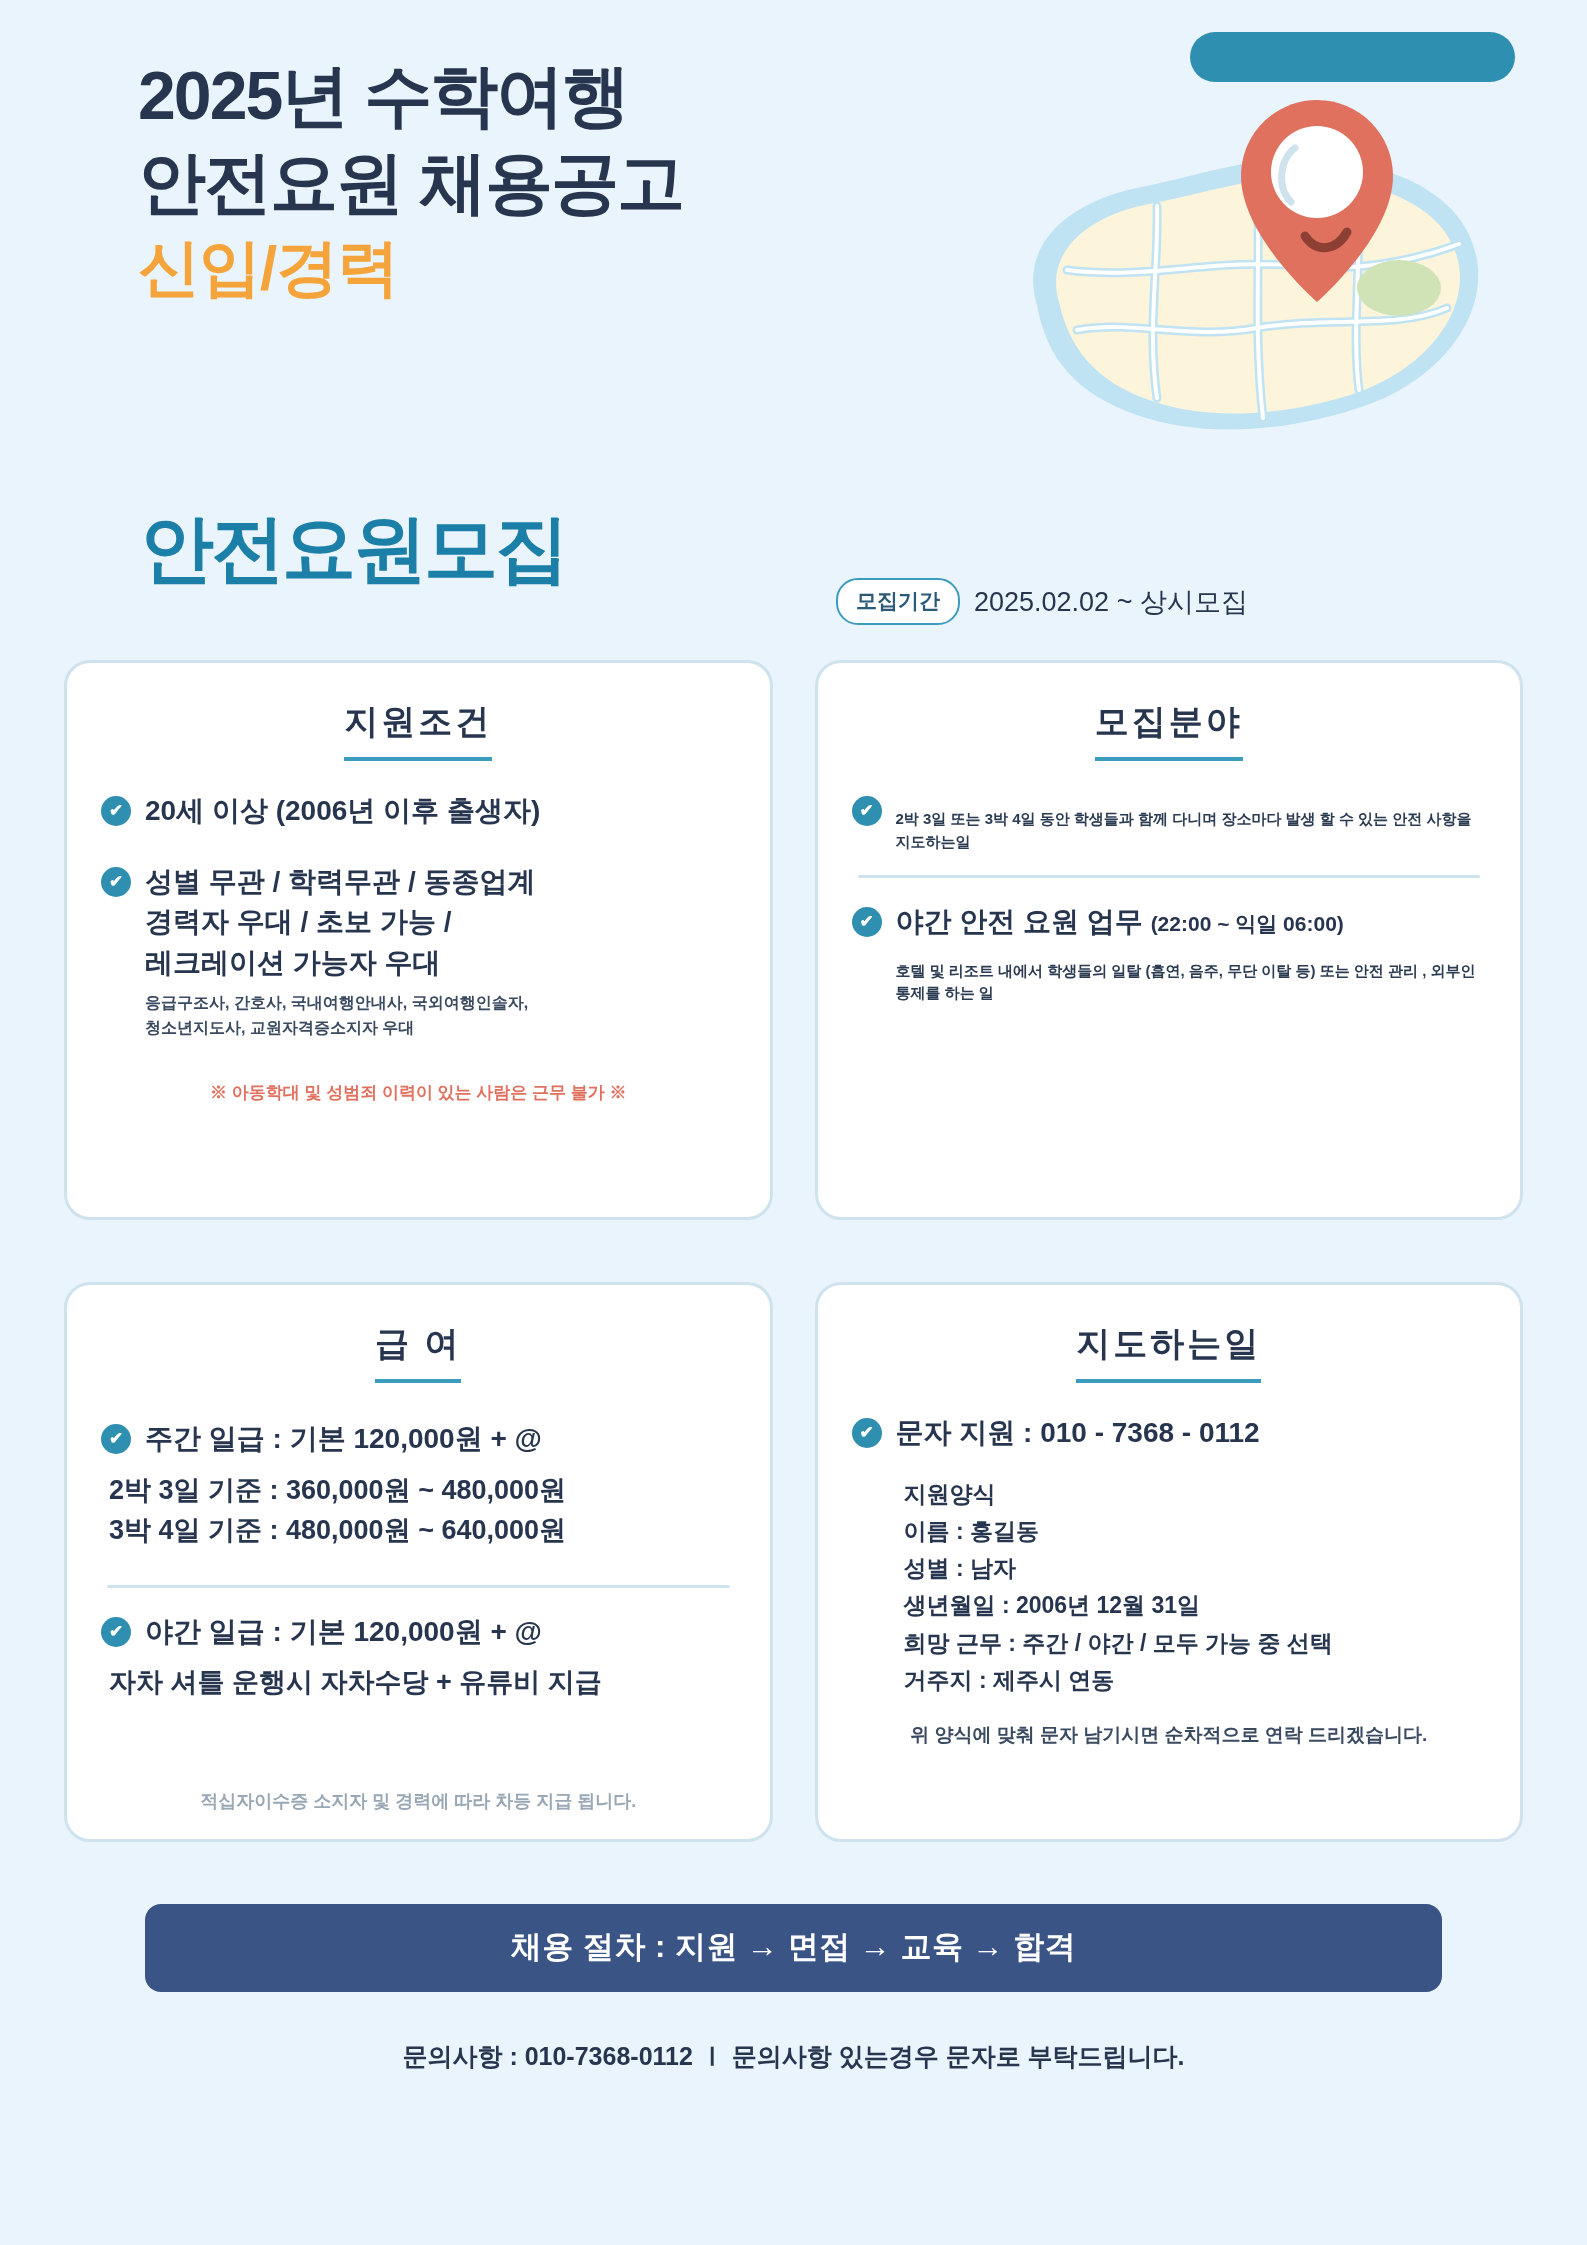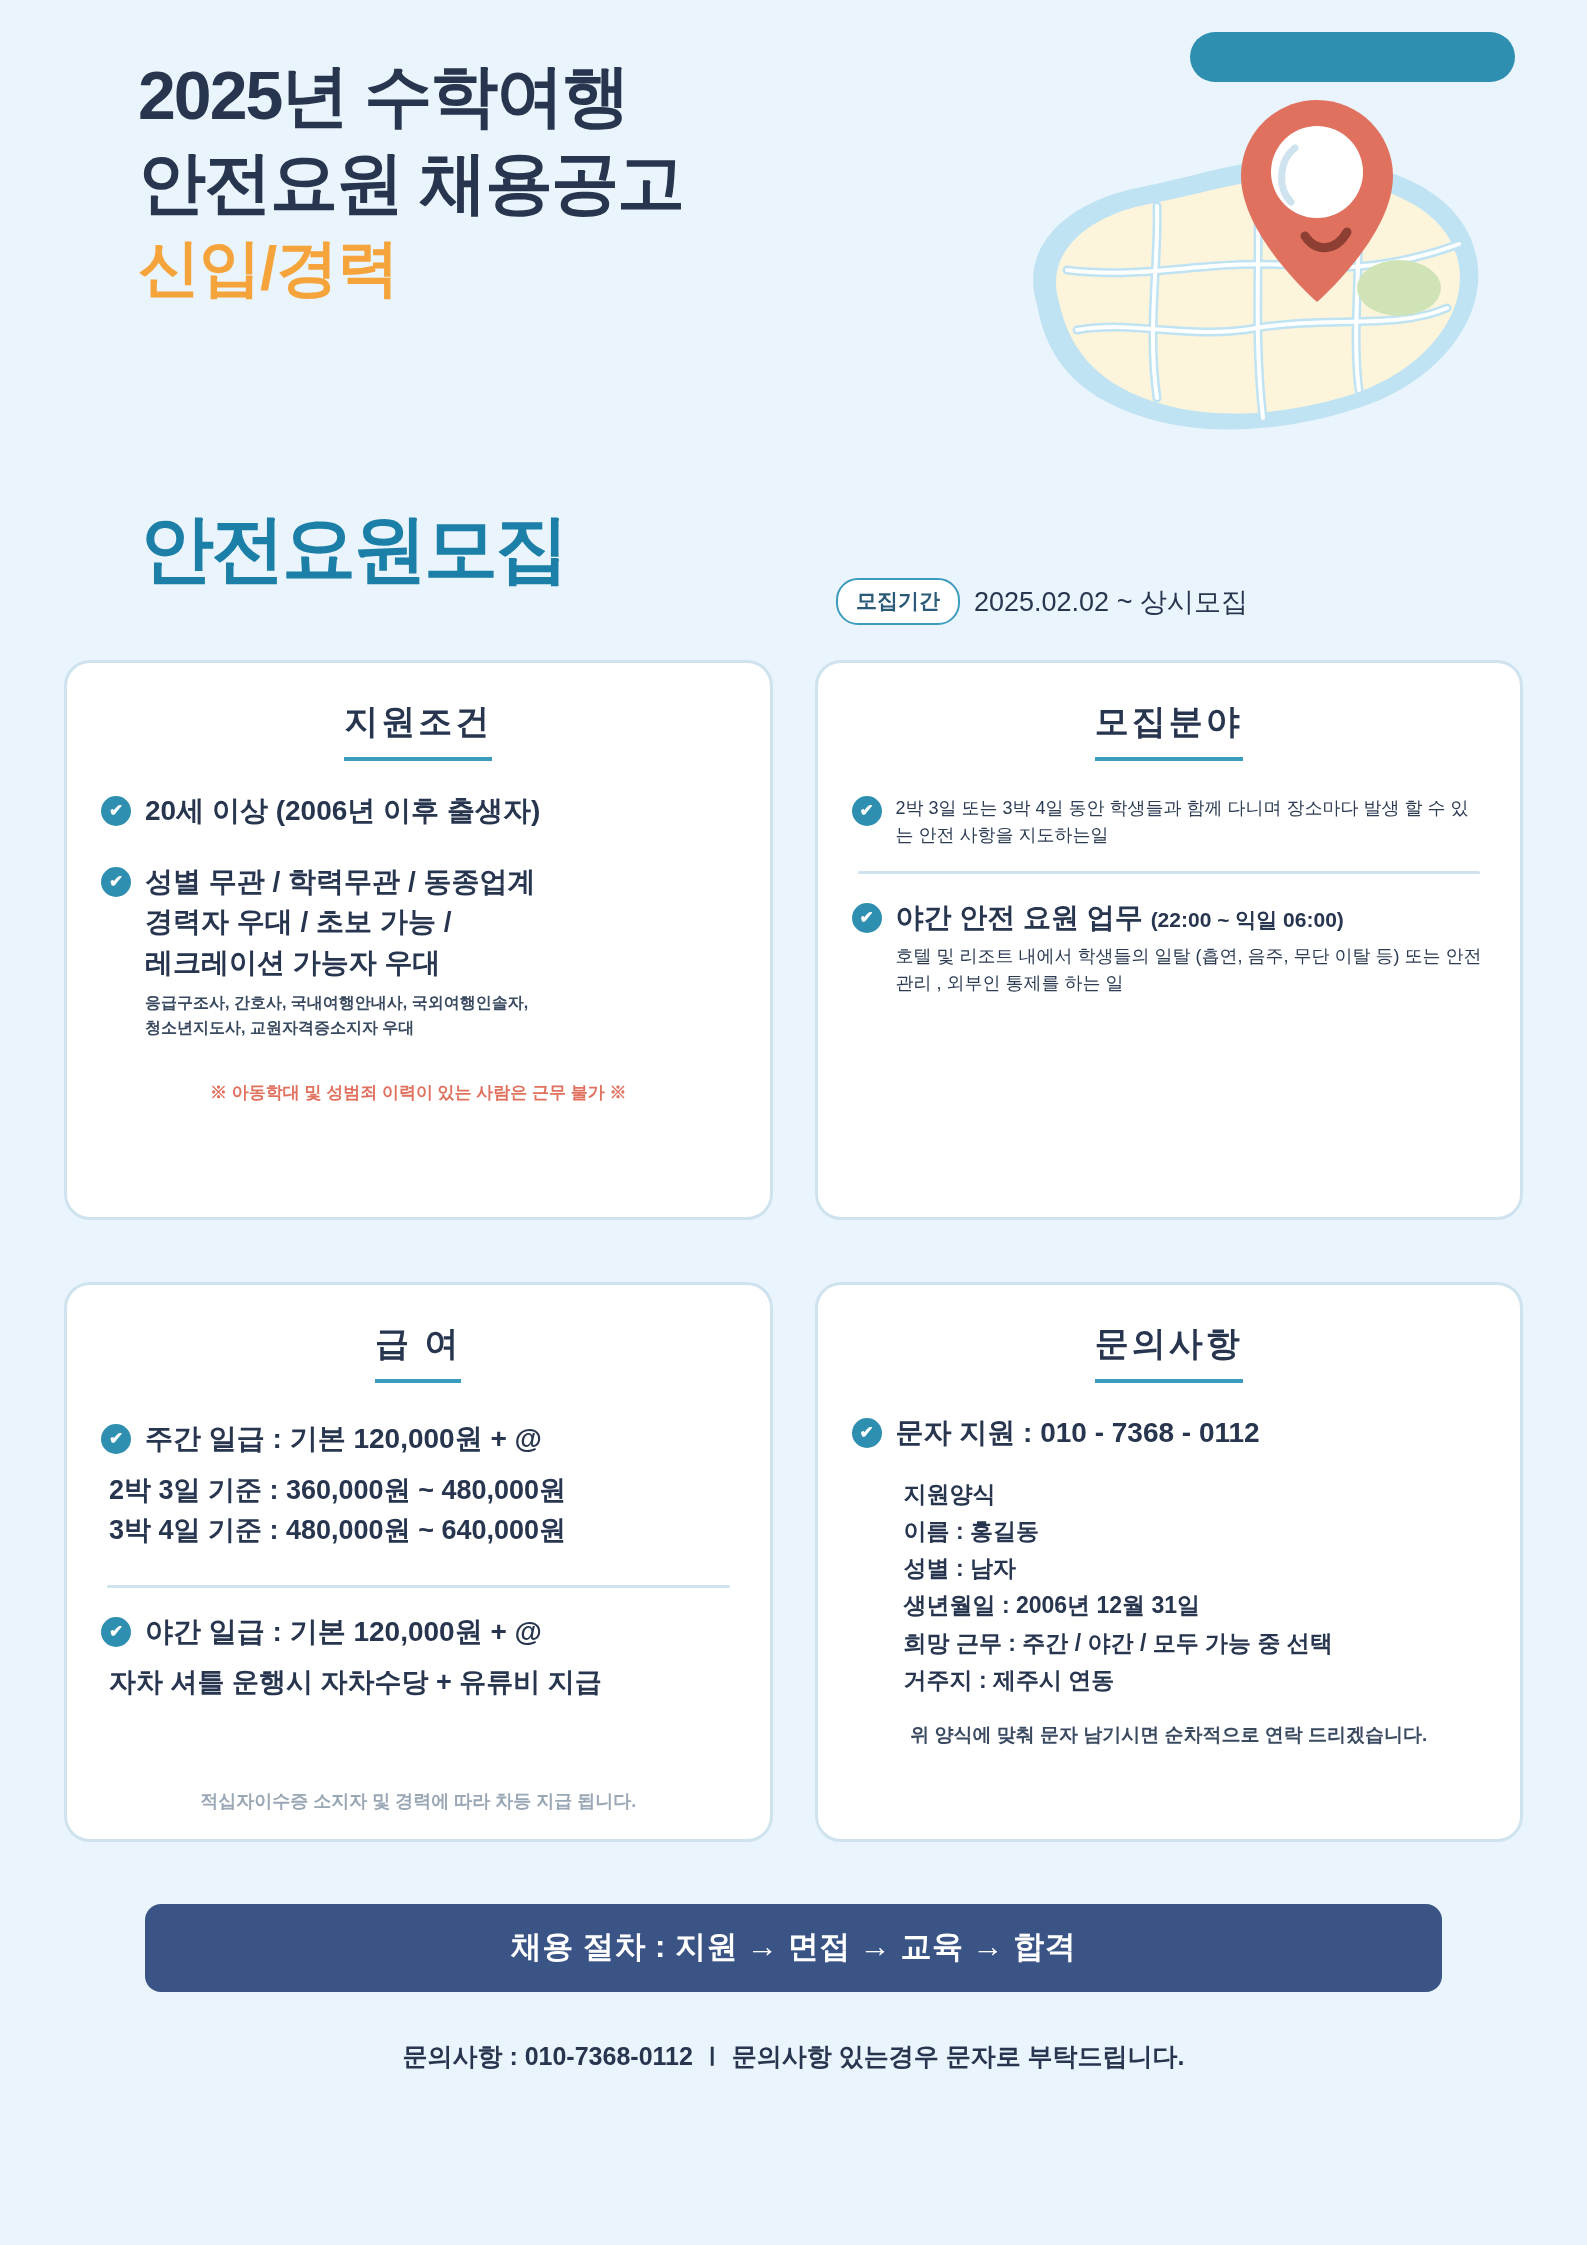"2박 3일 또는 3박 4일" .item-sub { font-size: 18px -> 15px; font-weight: 400 -> 700; margin-top: 4px -> 17px }
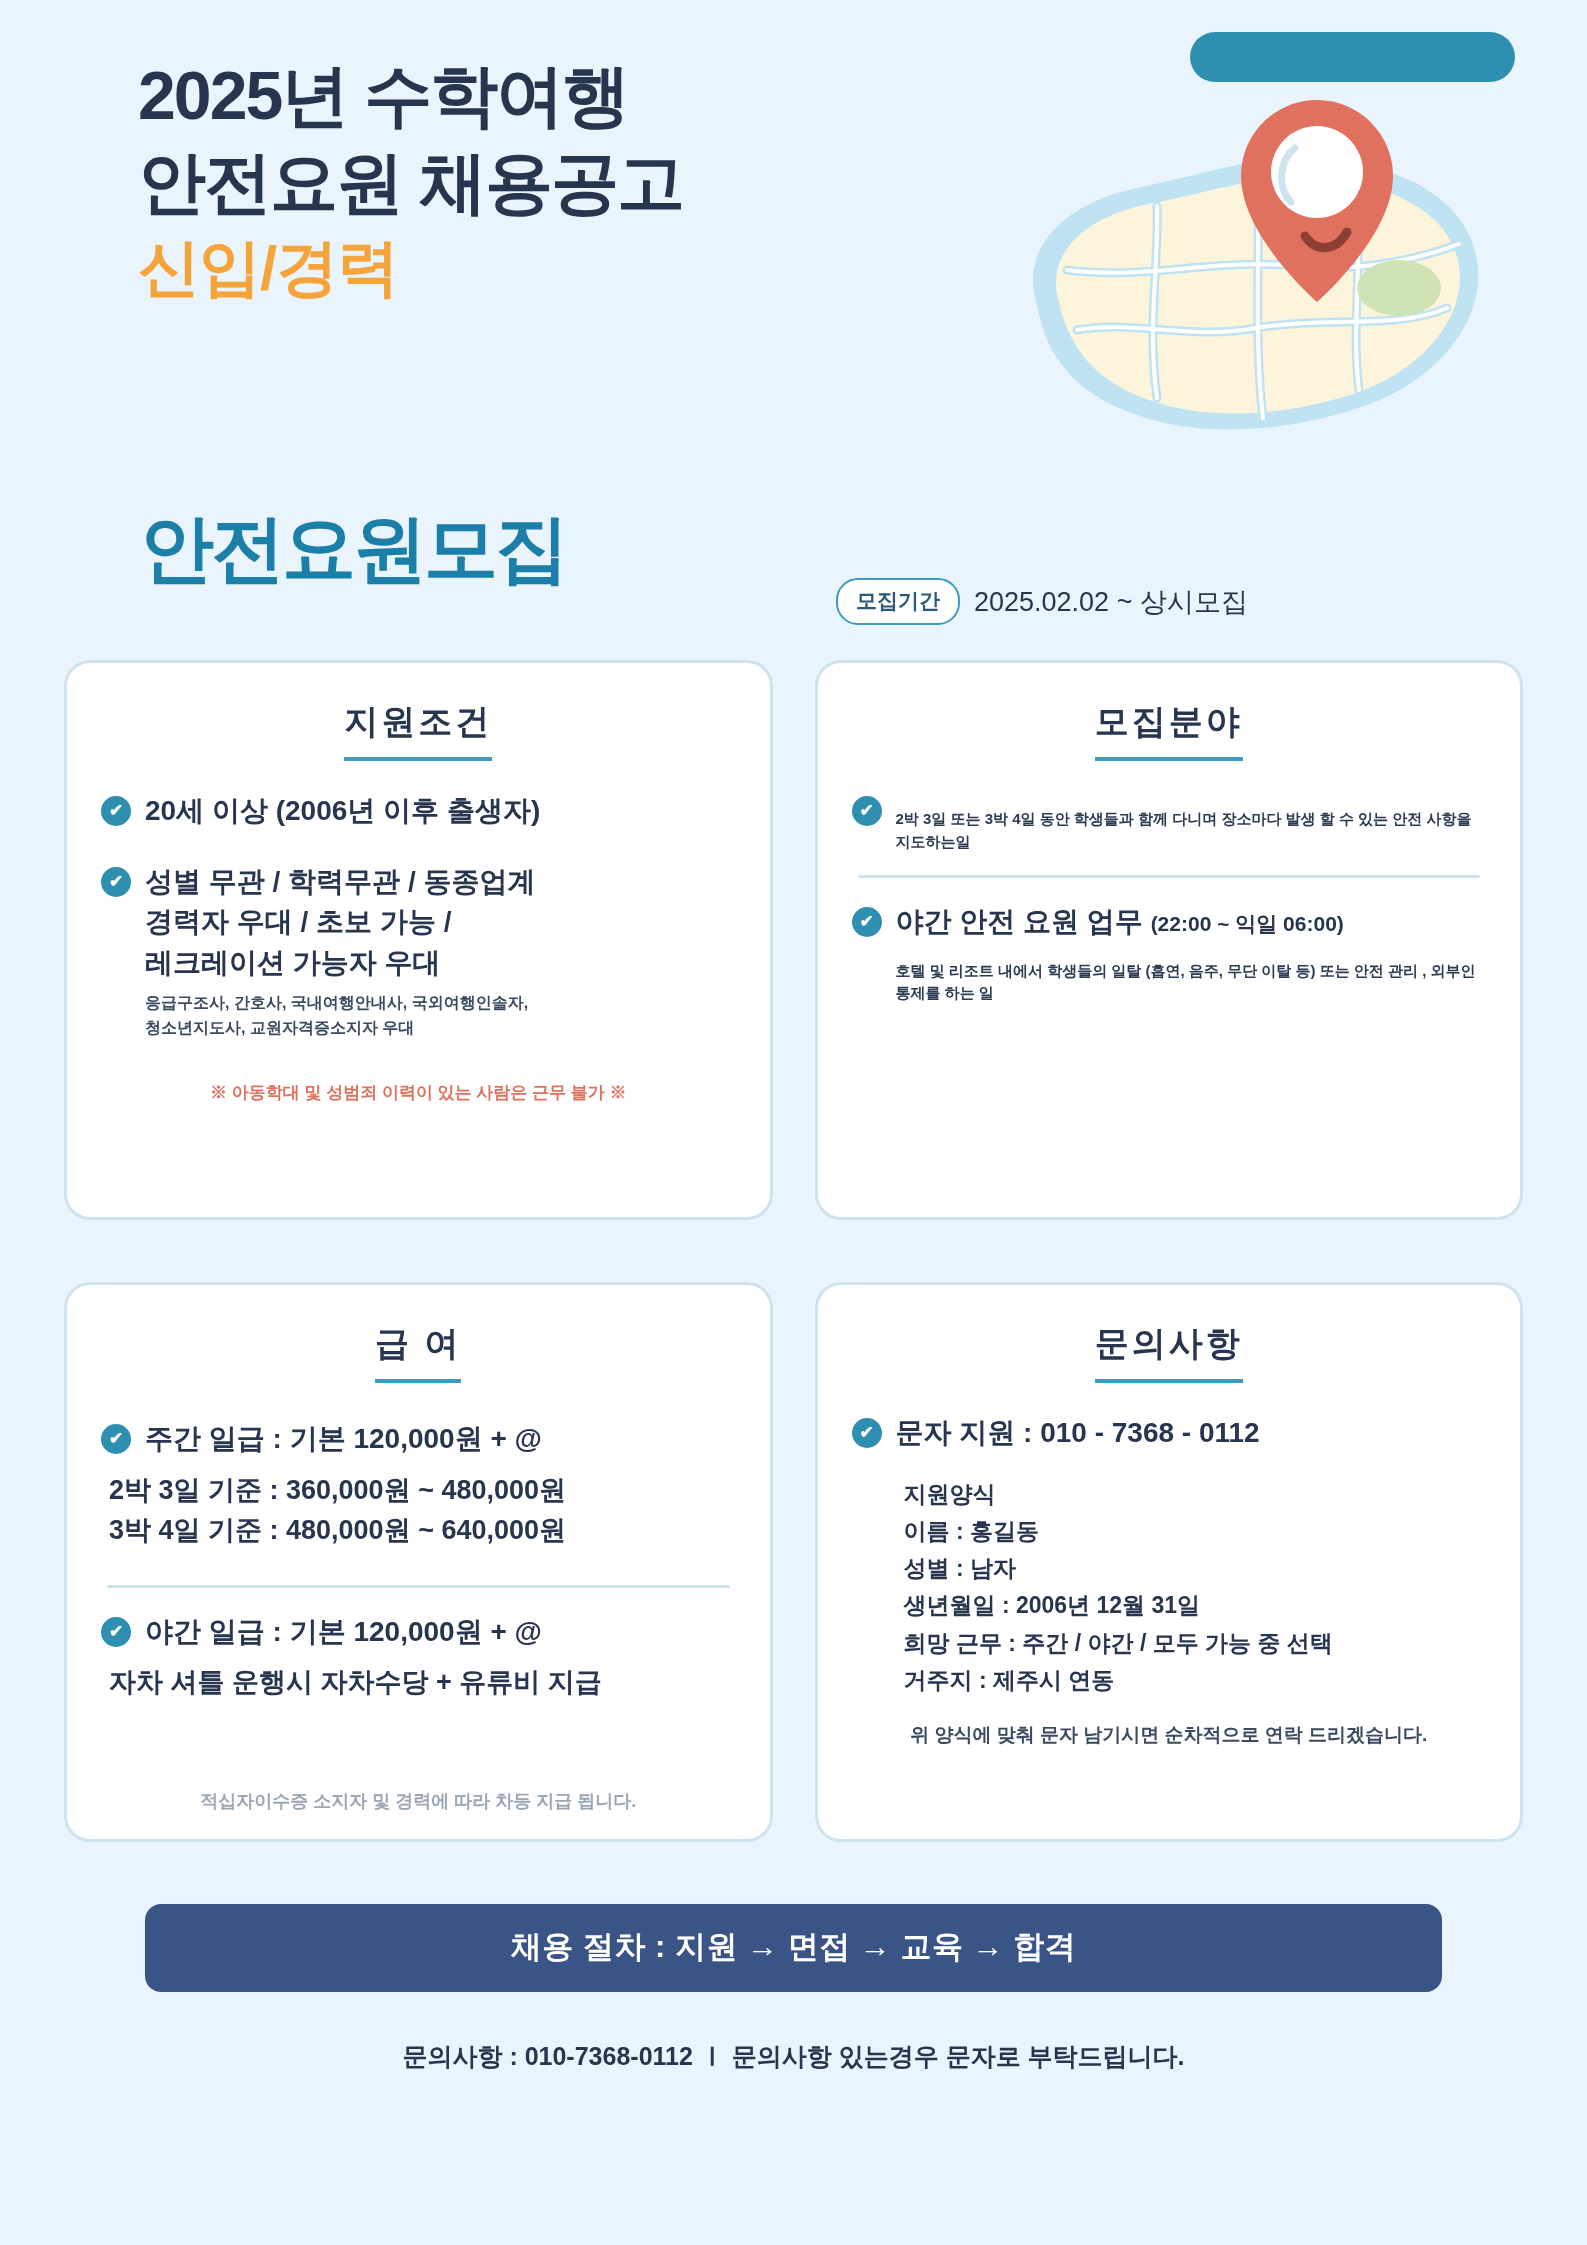"문의사항" div.card-title { text: 문의사항 -> 지도하는일 }
